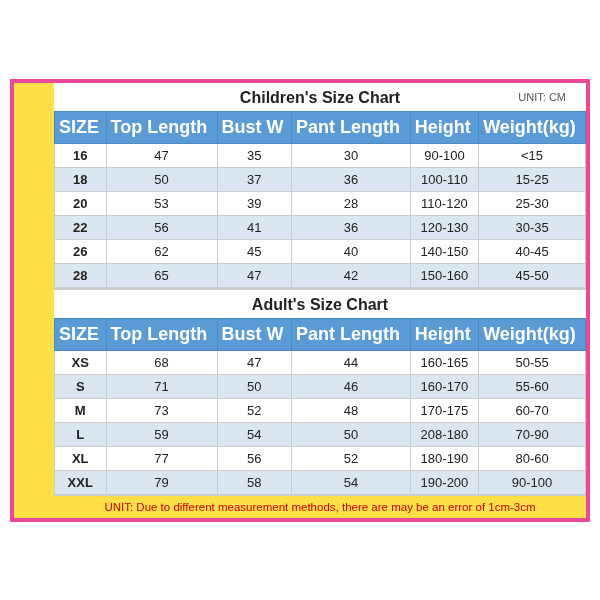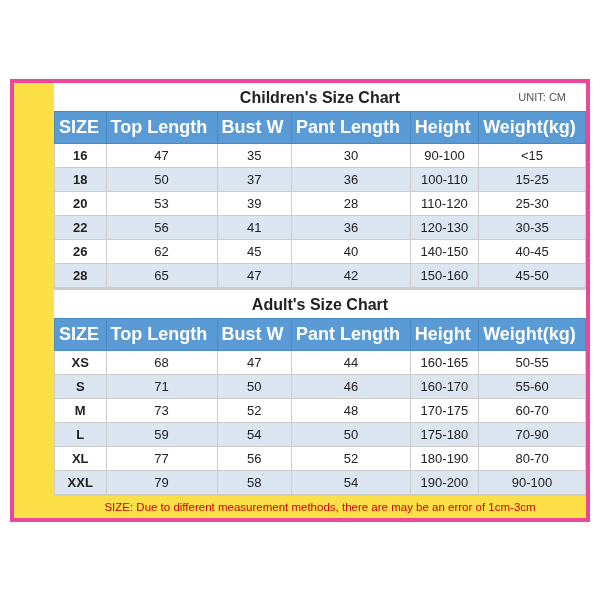"175-180" td { text: 175-180 -> 208-180 }
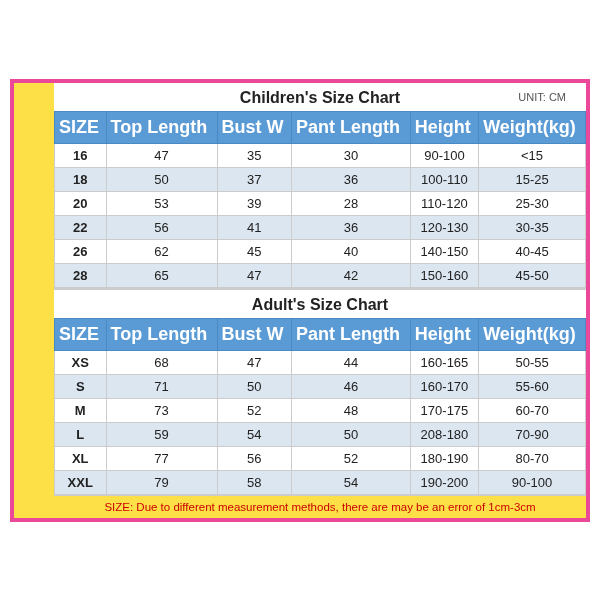"80-70" td { text: 80-70 -> 80-60 }
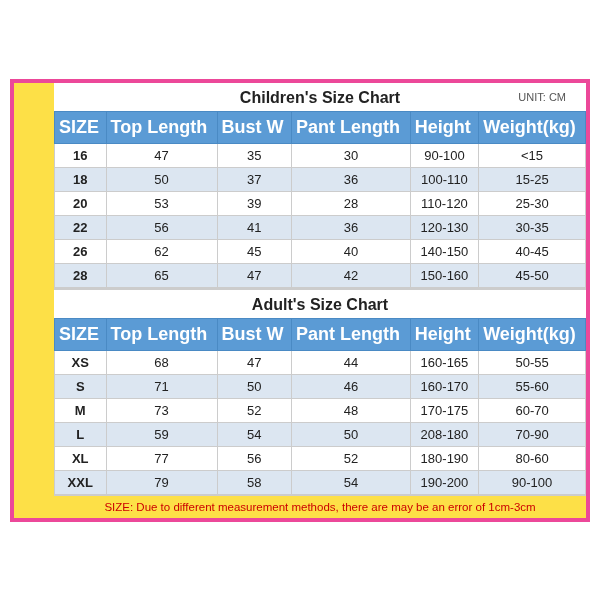"SIZE: Due to different measurement" span { text: SIZE -> UNIT }
